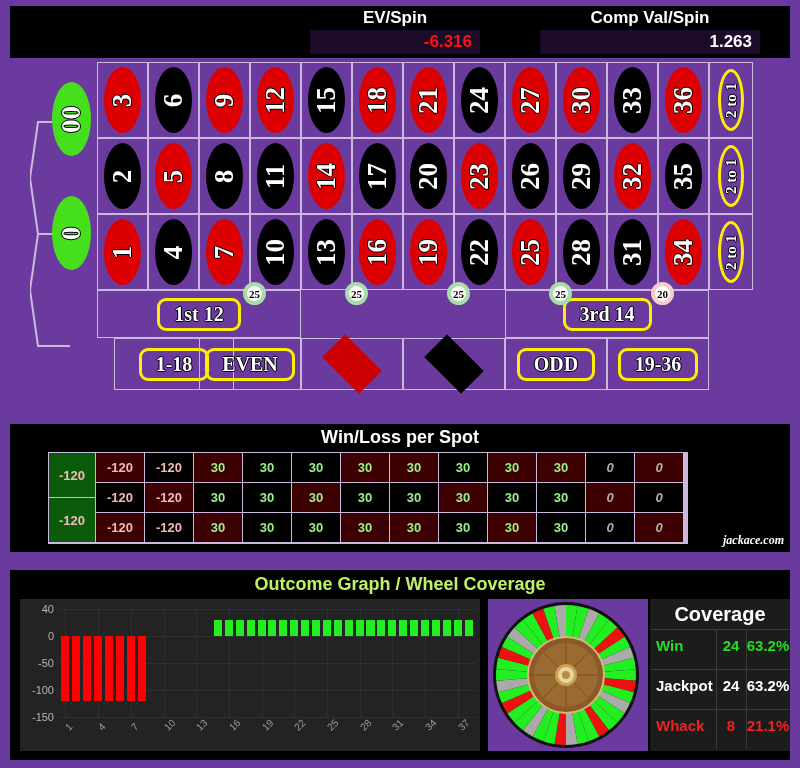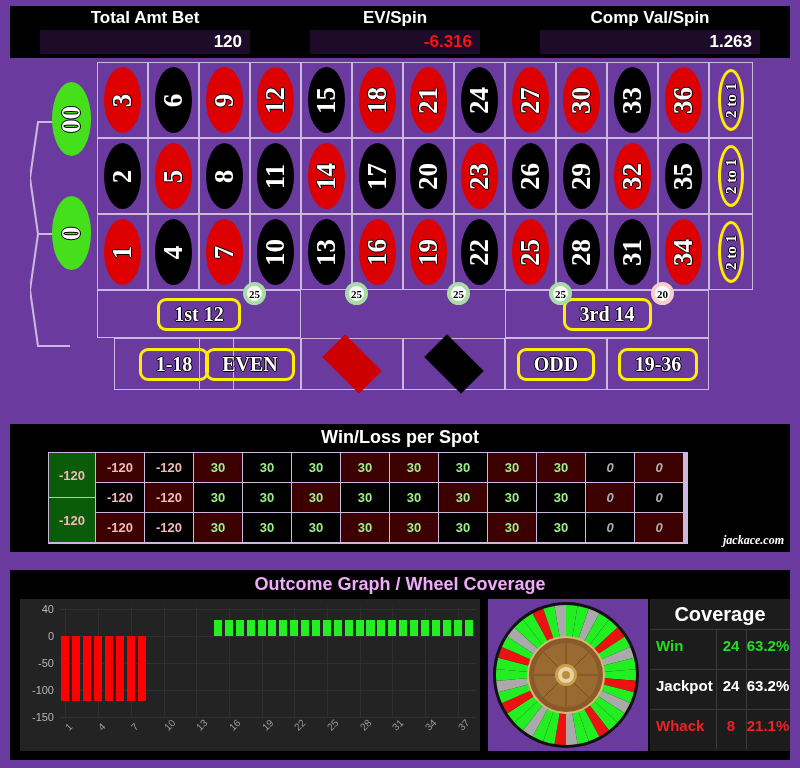"Total Amt Bet" div.stat { html: <div> <div>Total Amt Bet</div> <div>120</div> </div> -> none }
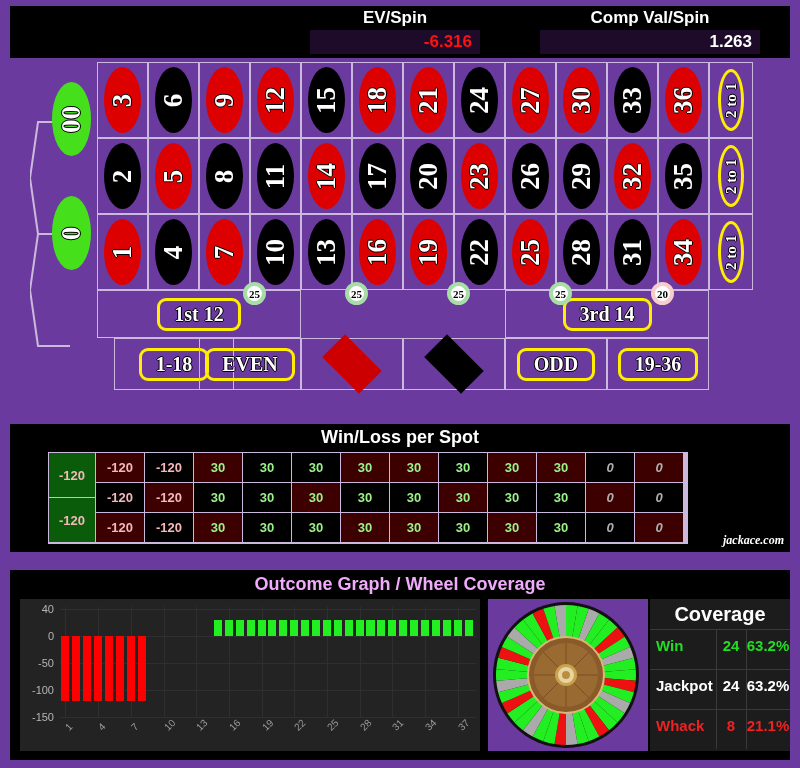"Outcome Graph / Wheel Coverage" #og-title { color: #f0abfc -> #bef264 }
